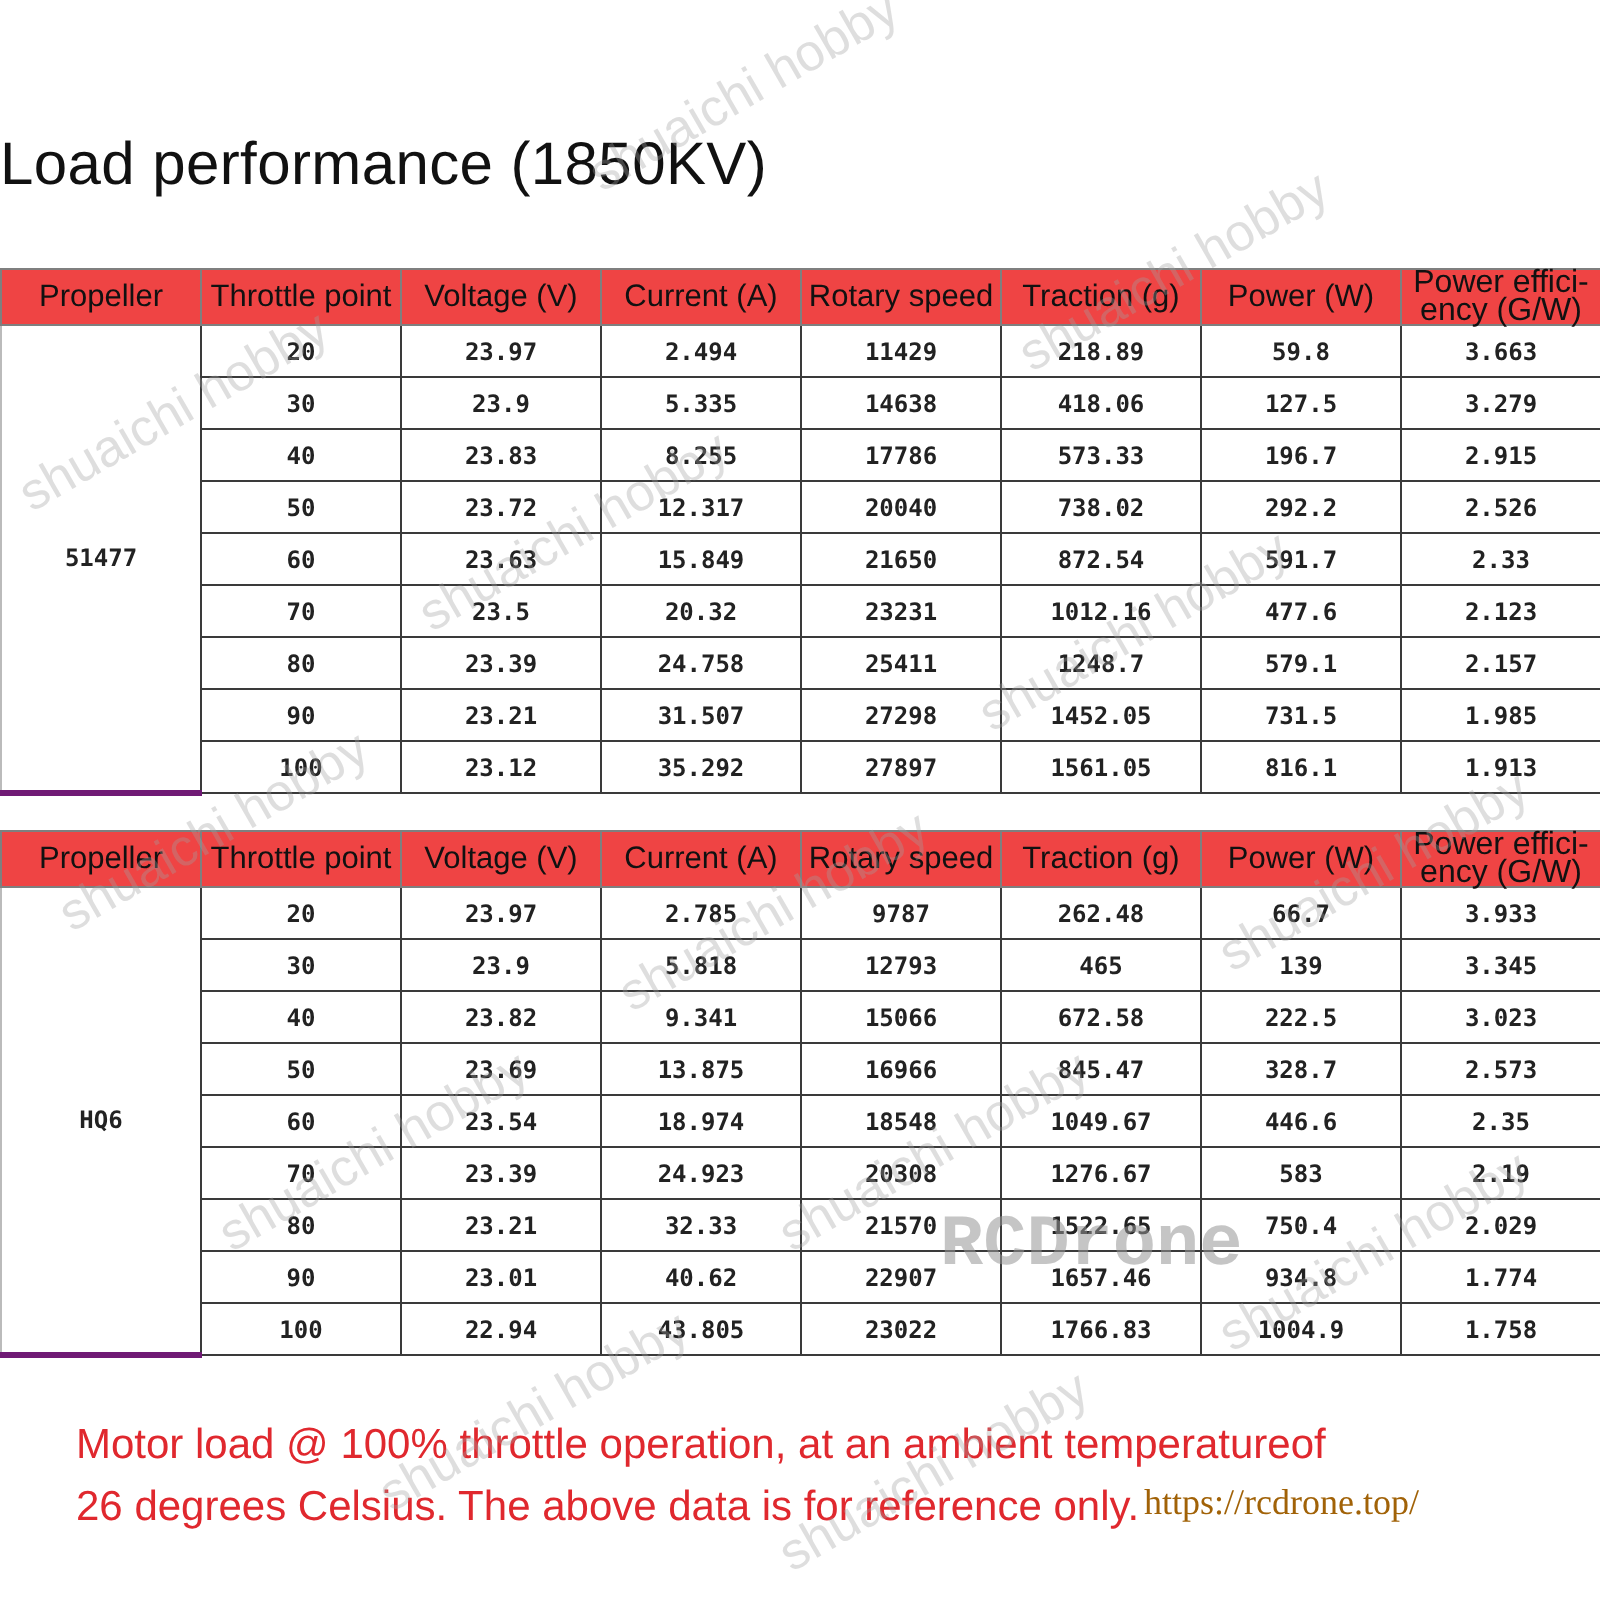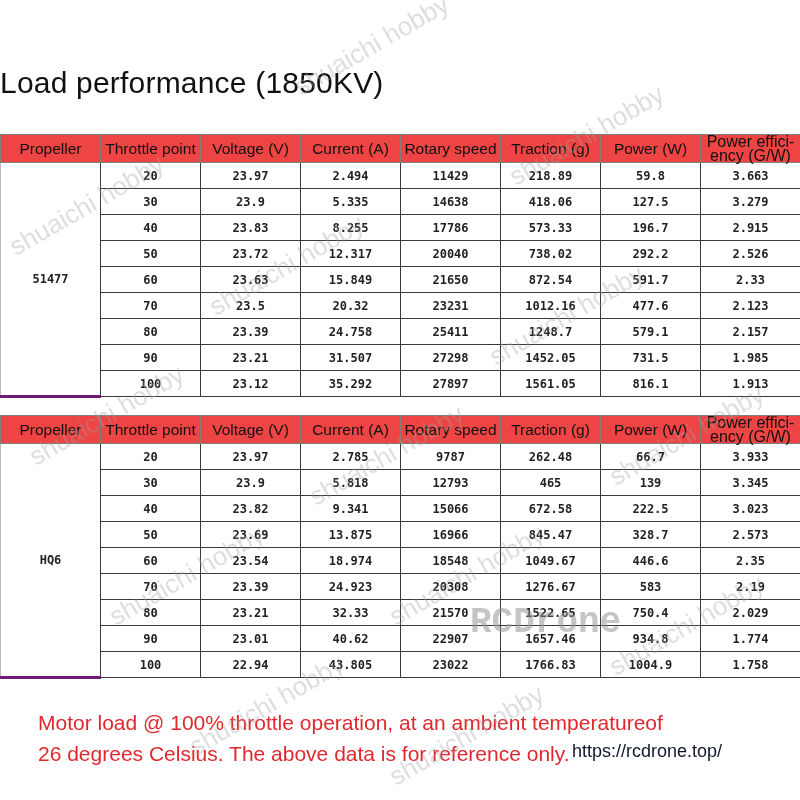"https://rcdrone.top/" .url { color: #0f172a -> #a16207; font-family: none -> Liberation Serif, serif }
